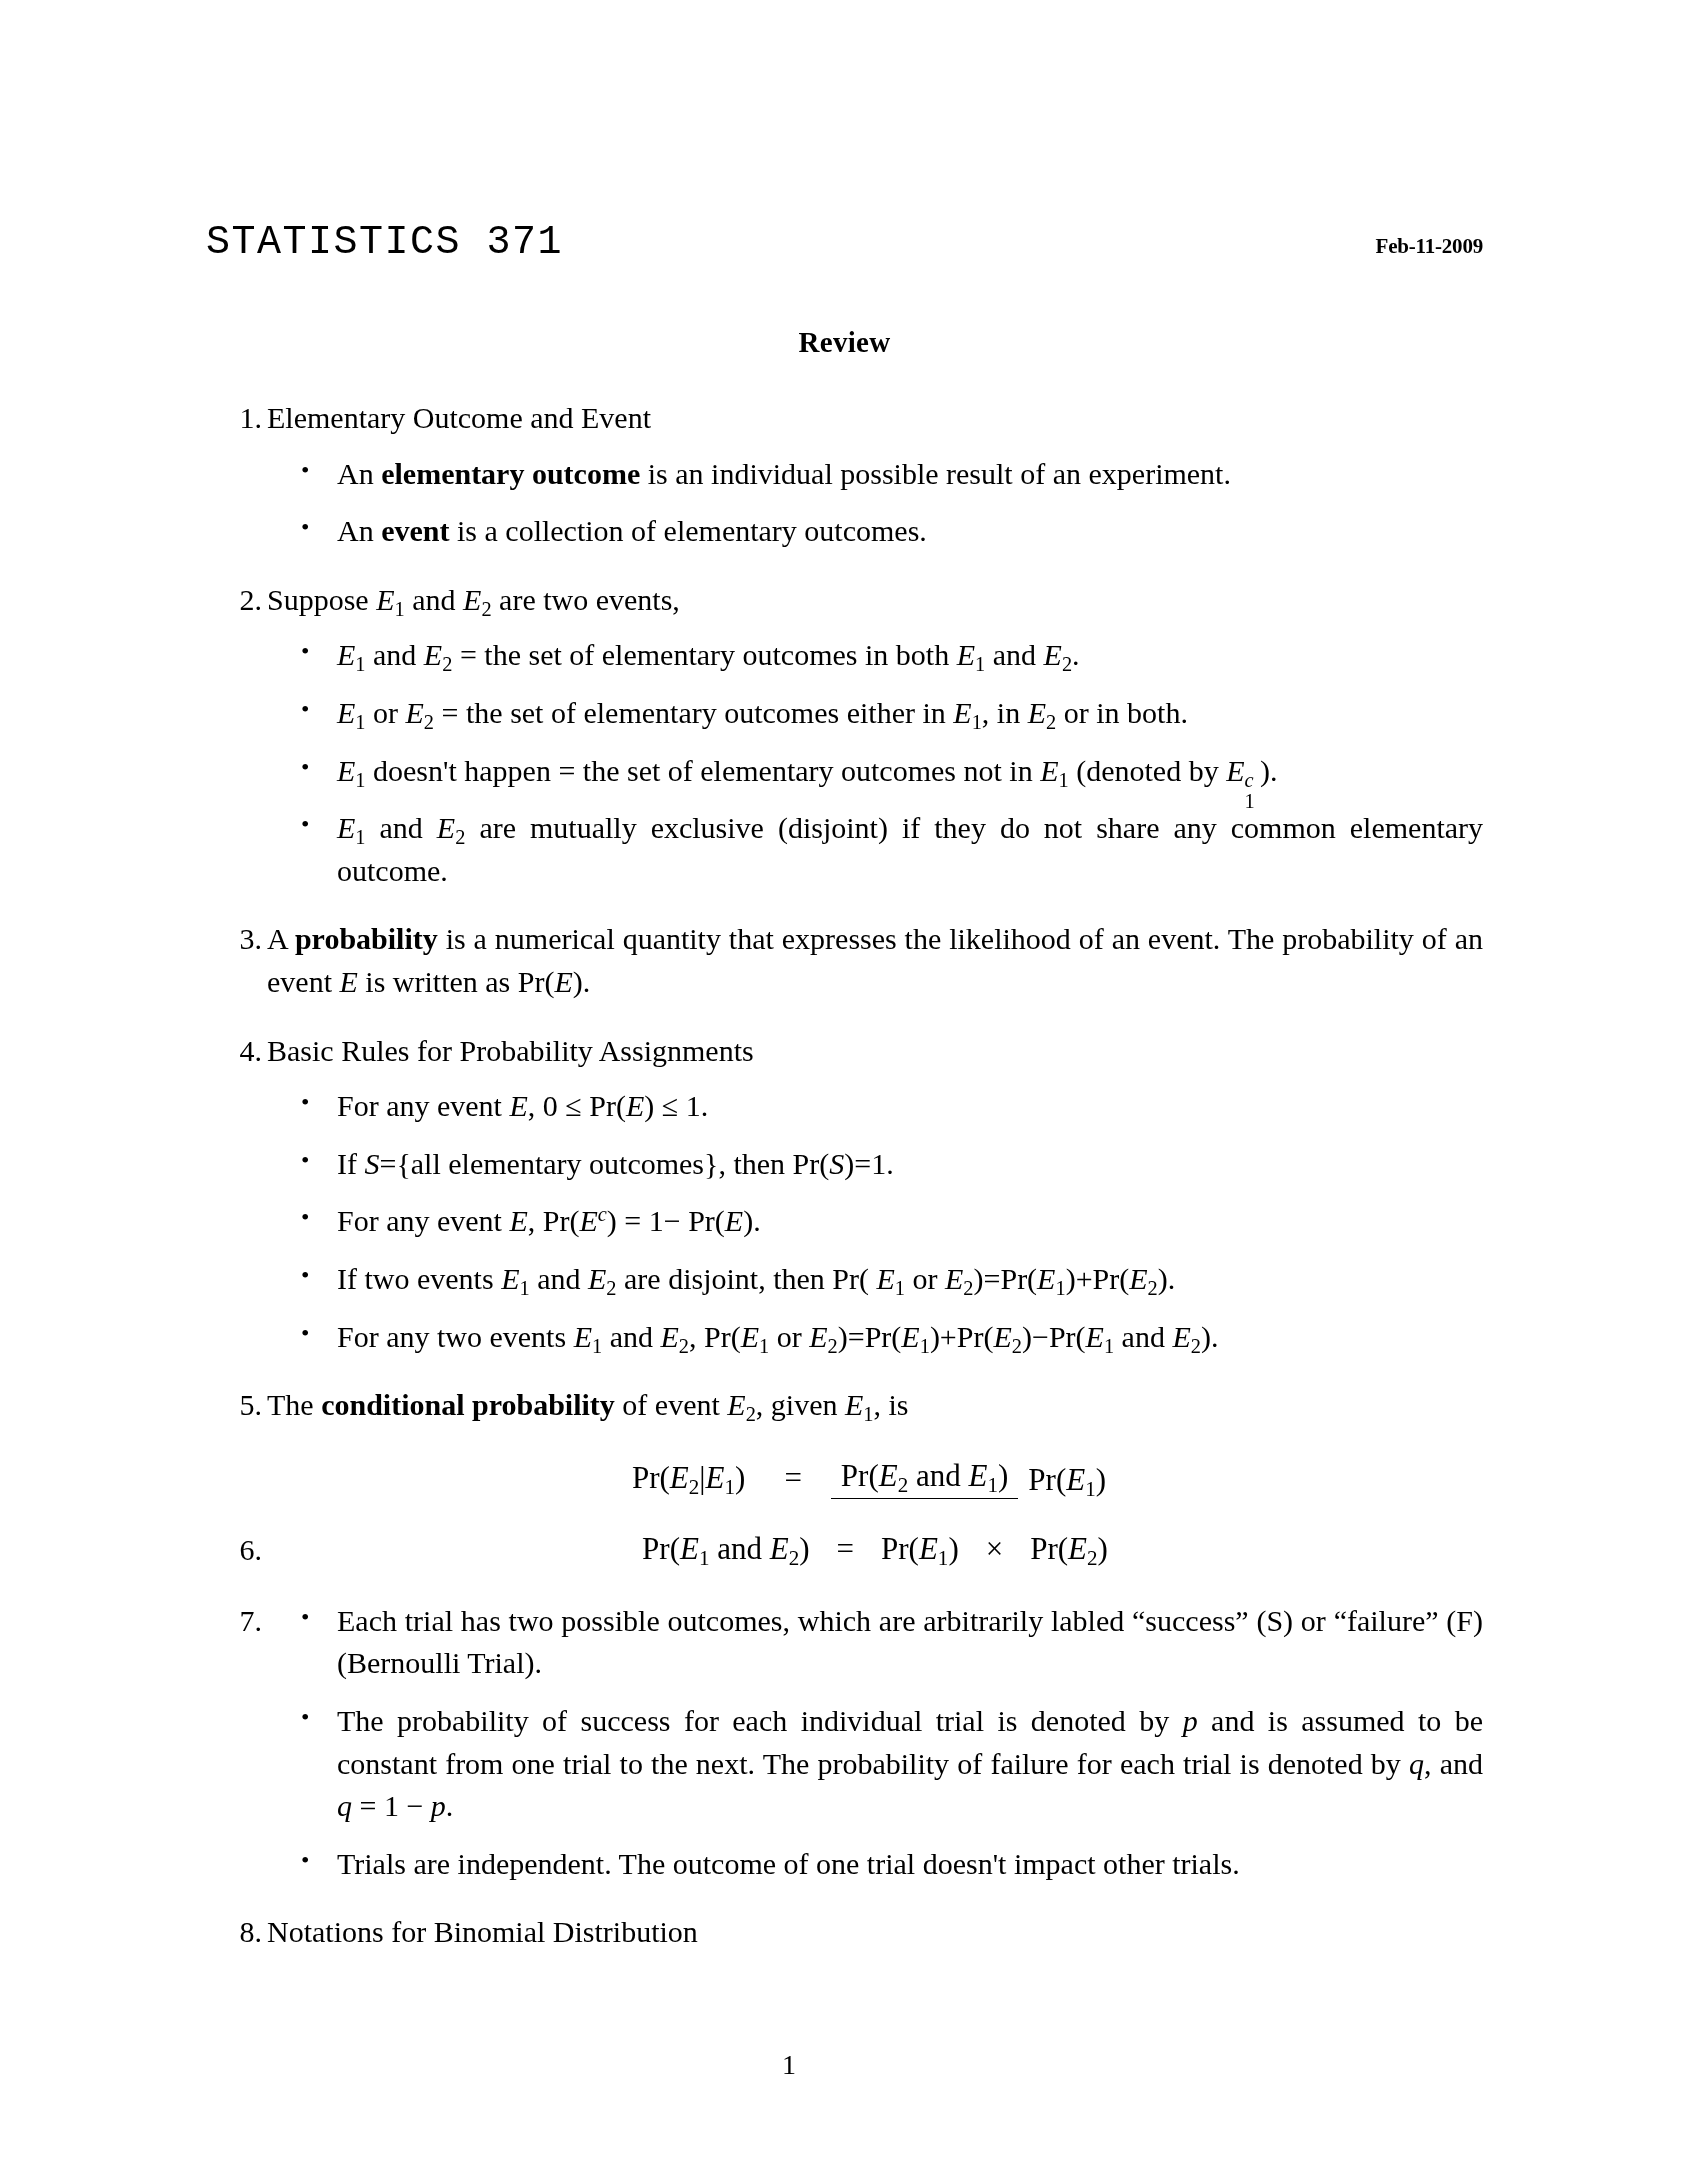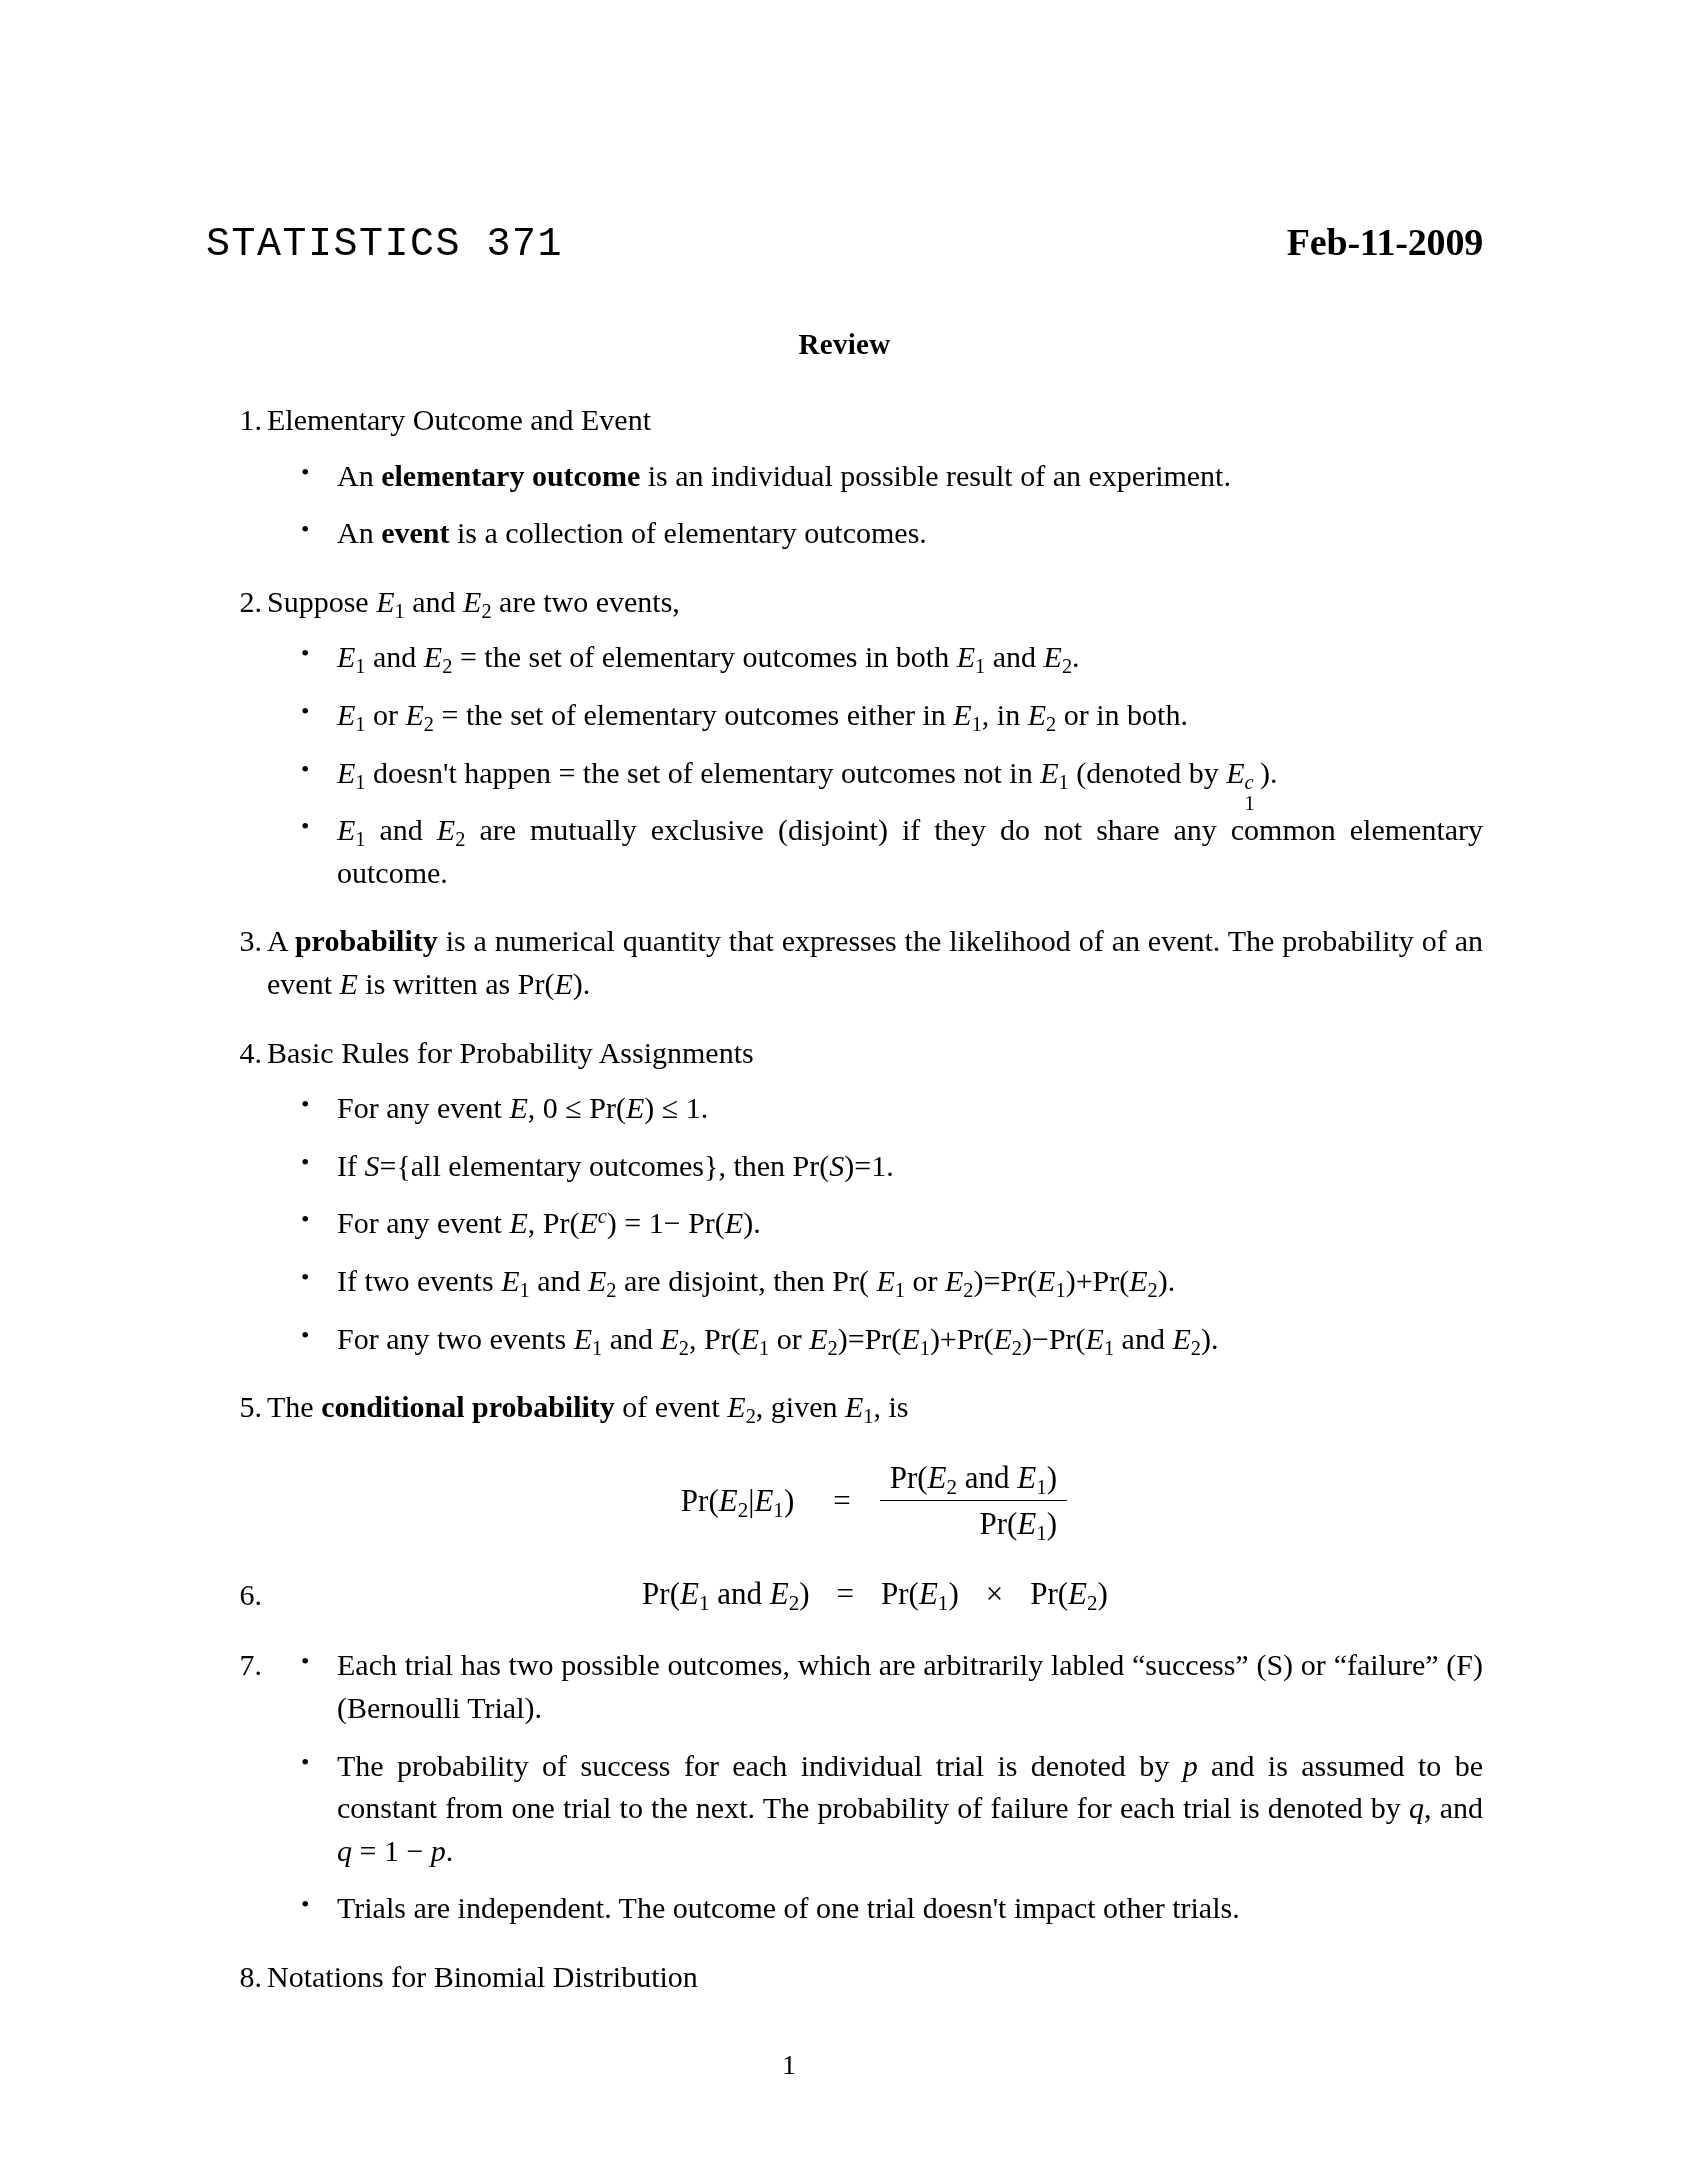"Feb-11-2009" .doc-date { font-size: 38px -> 21px }
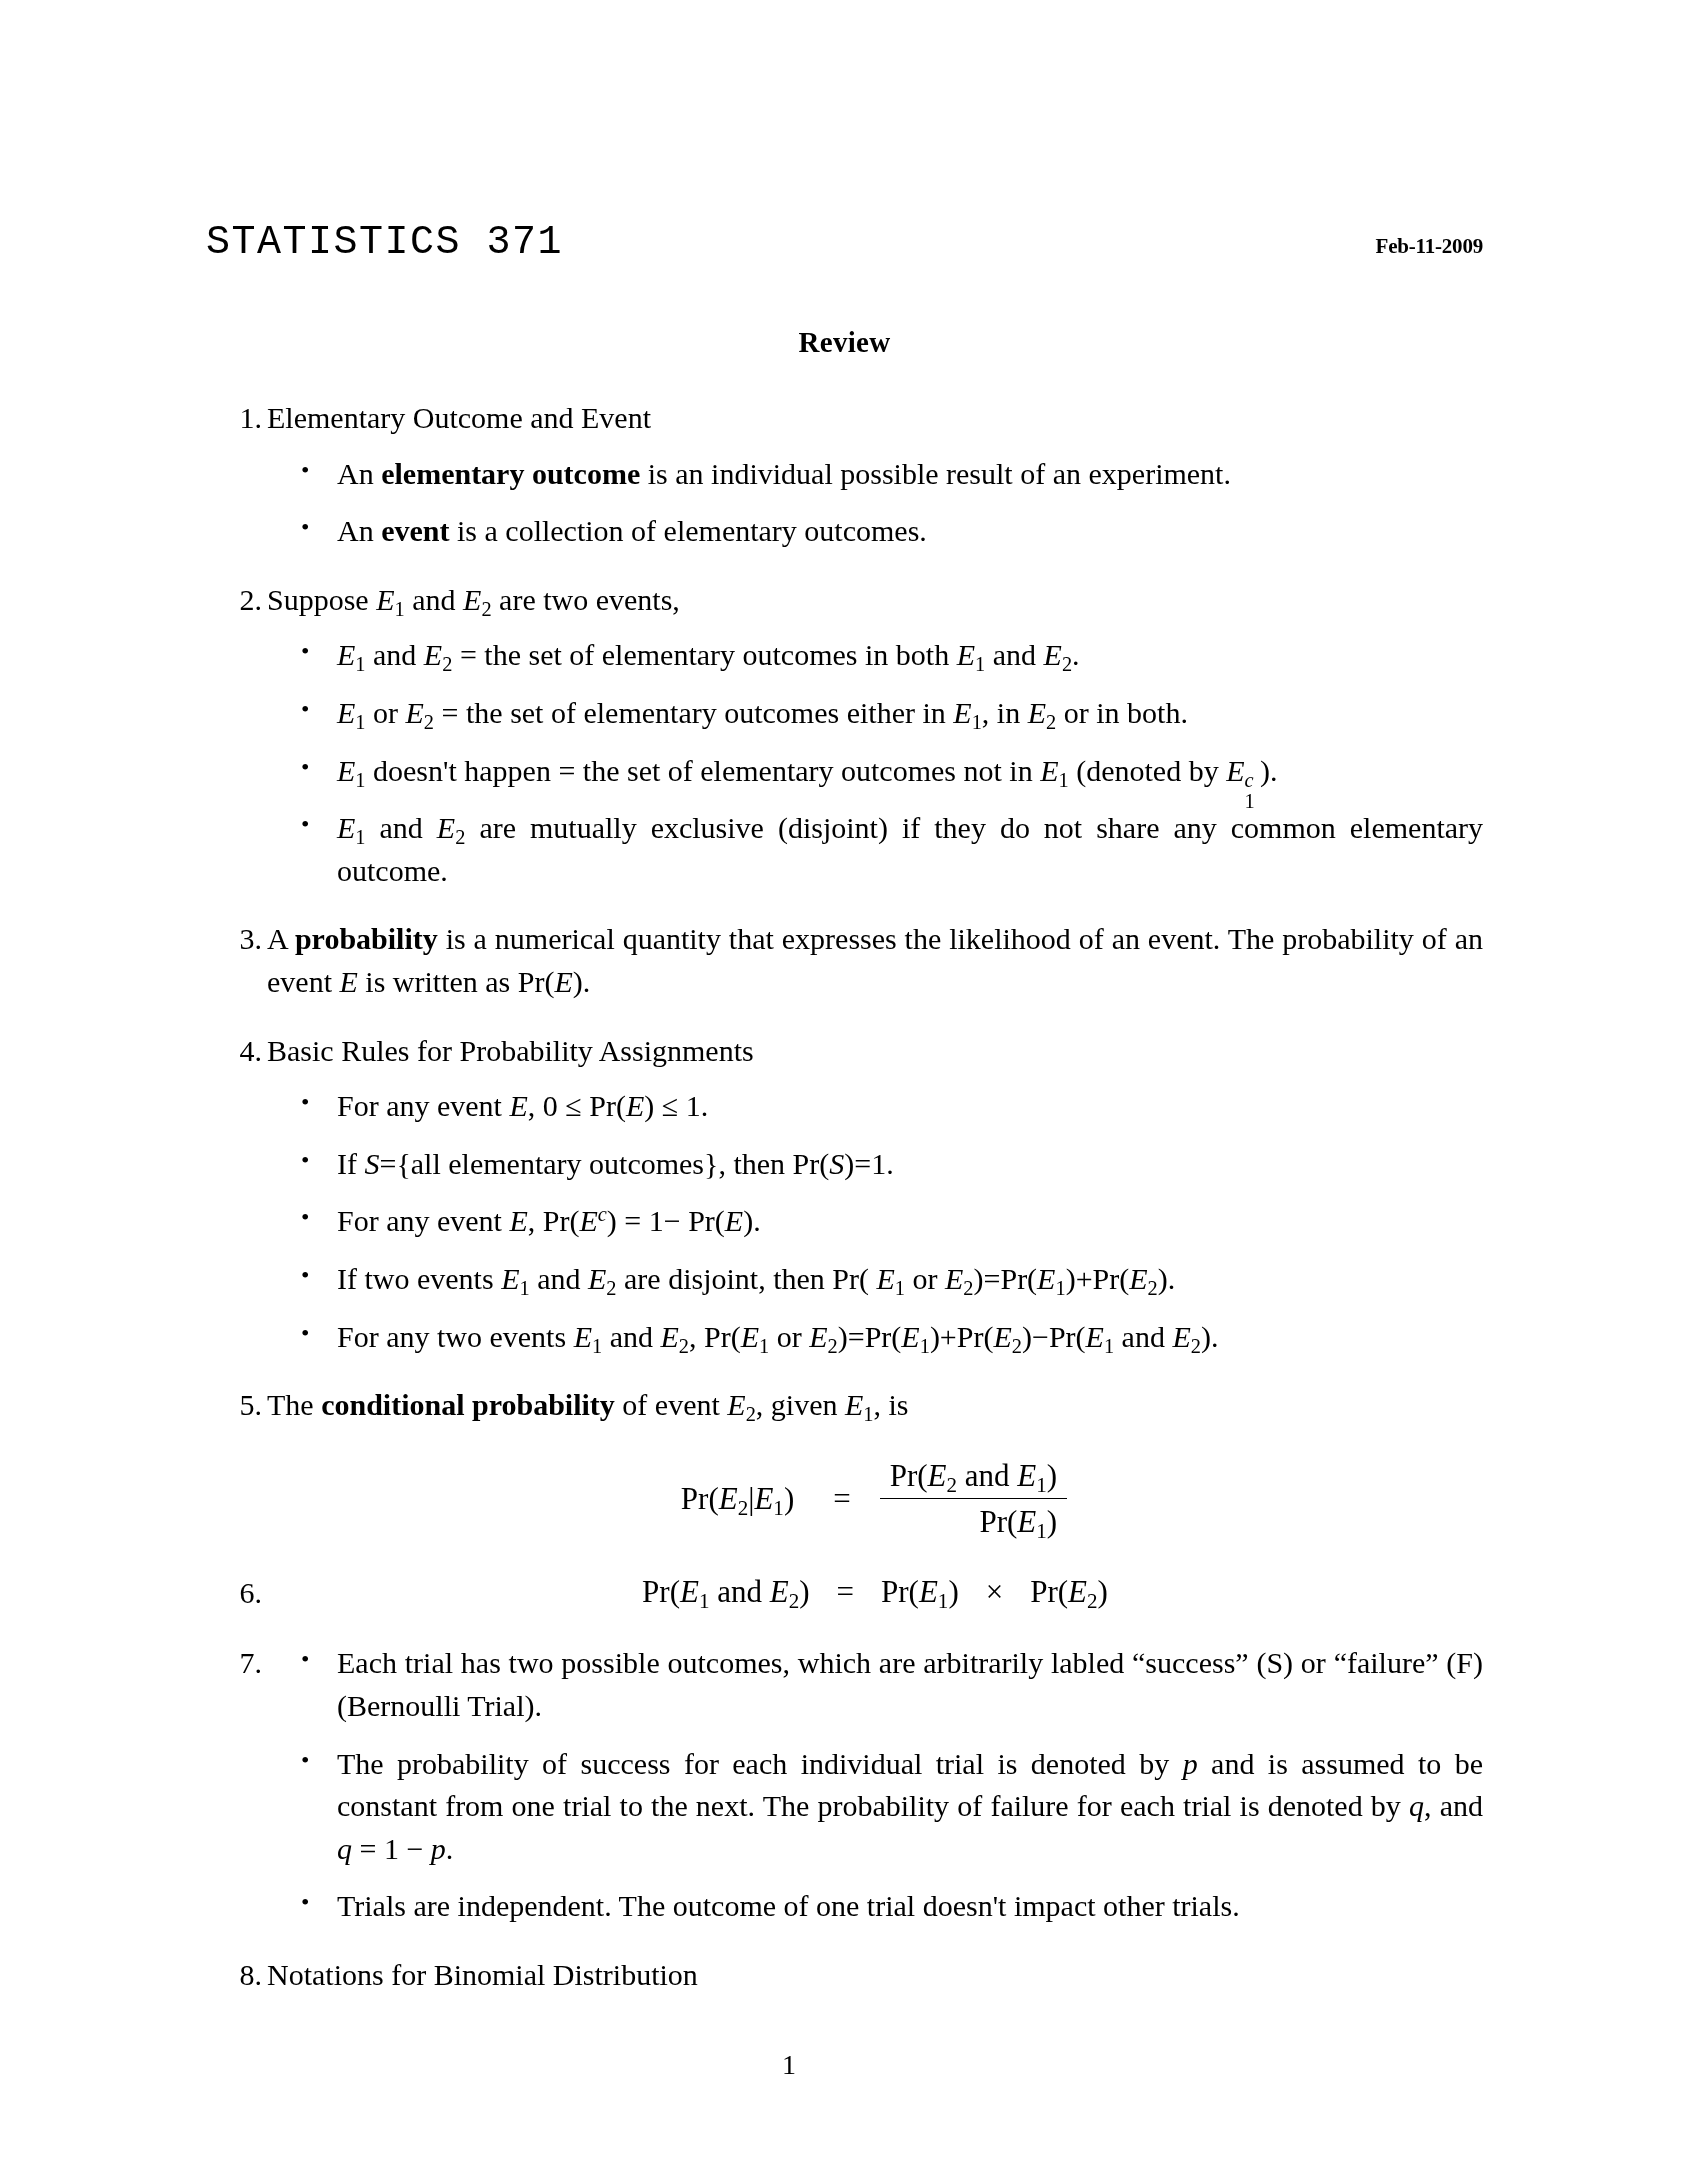"Pr(E2 and E1)" .frac { align-items: flex-end -> flex-start; flex-direction: column -> none }
